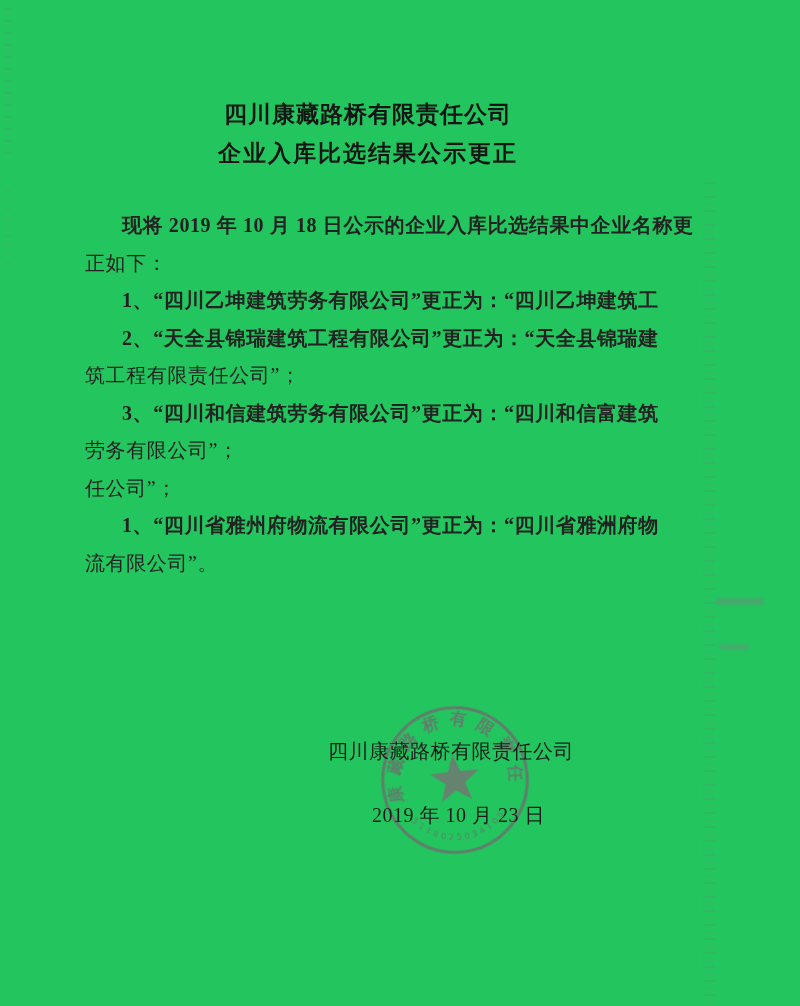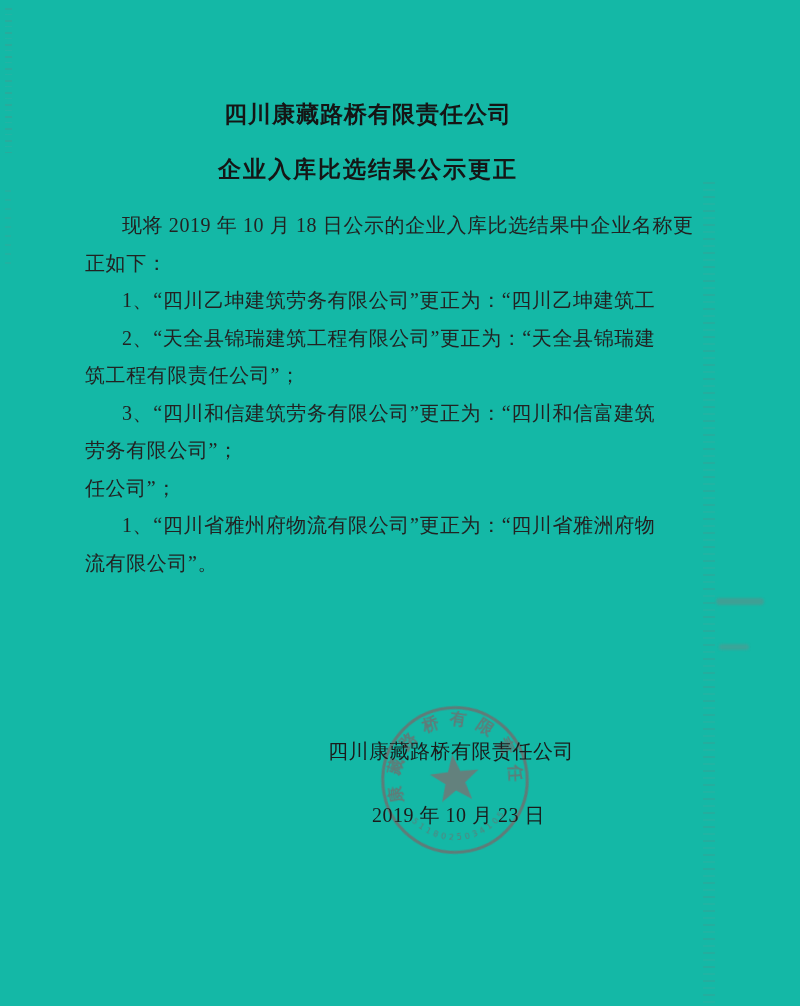"四川康藏路桥有限责任公司" .page { background: #14b8a6 -> #22c55e }
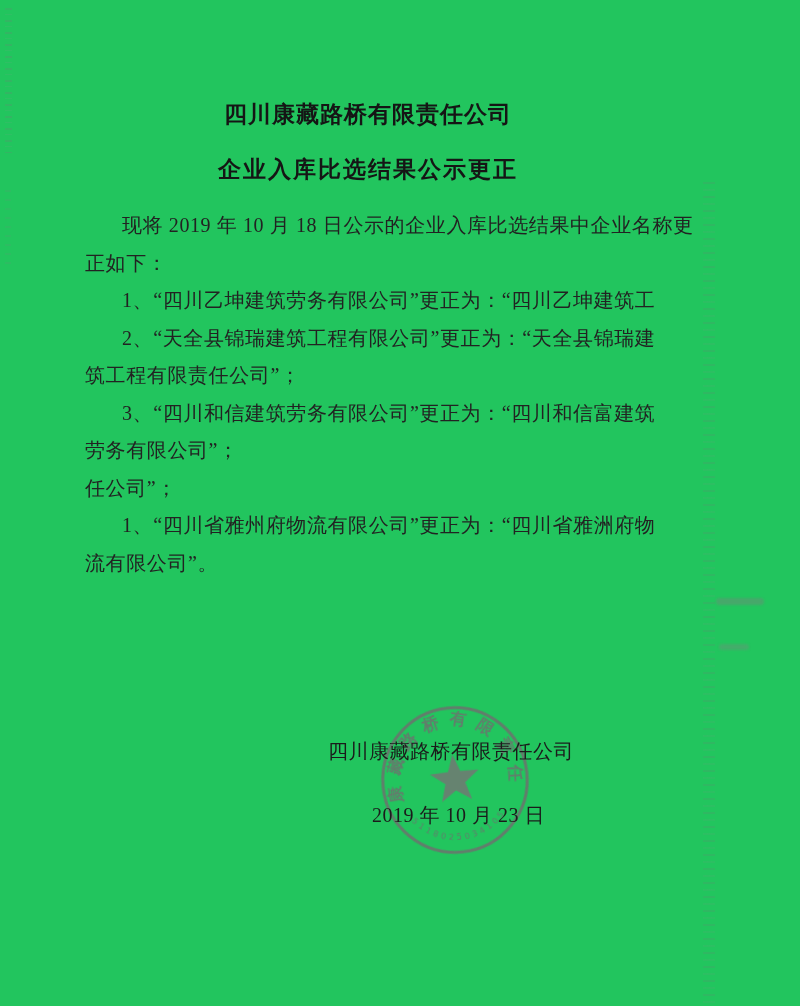"企业入库比选结果公示更正" .doc-subtitle { margin-top: 25px -> 9px }
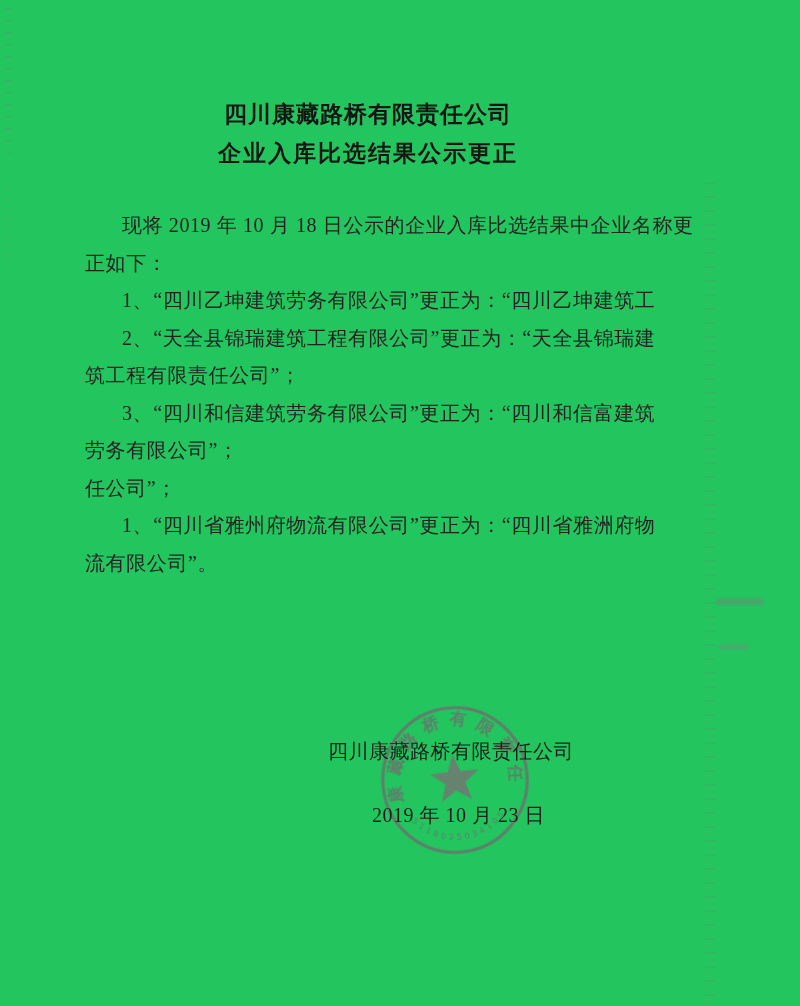"现将 2019 年 10 月" .body-line.indent { font-weight: none -> bold }
